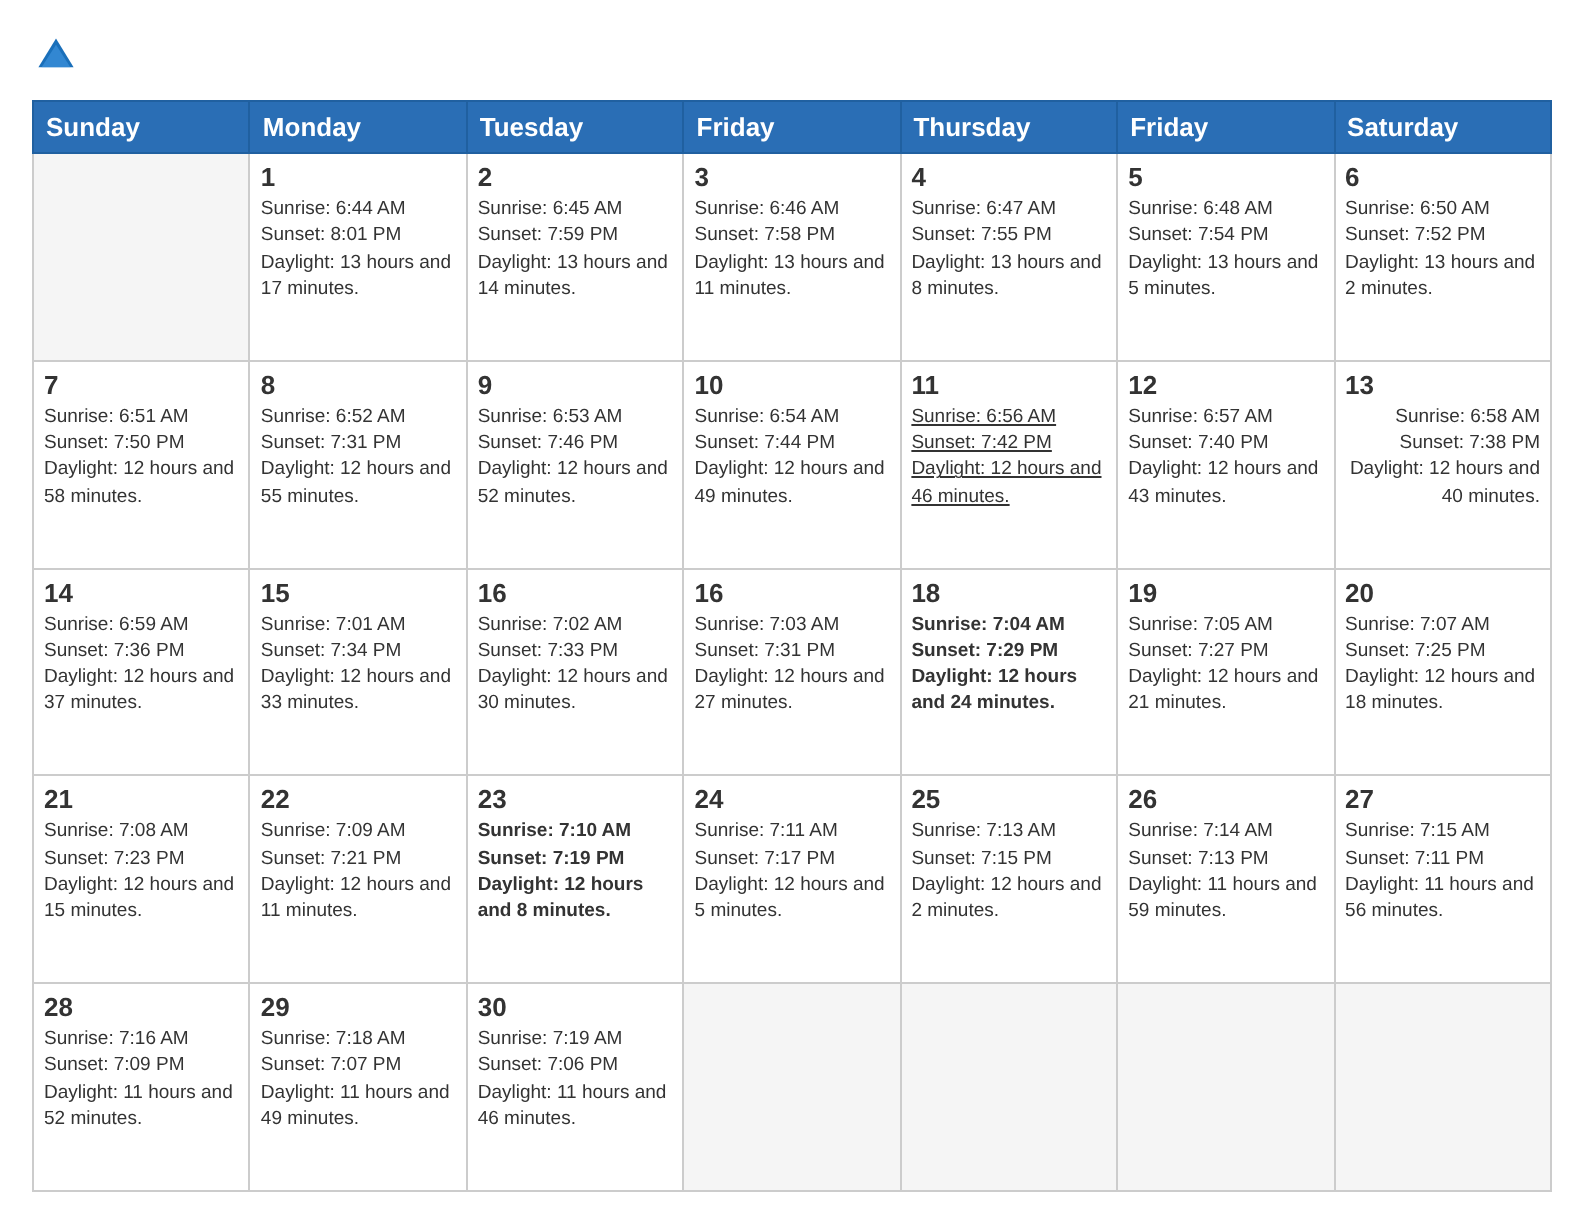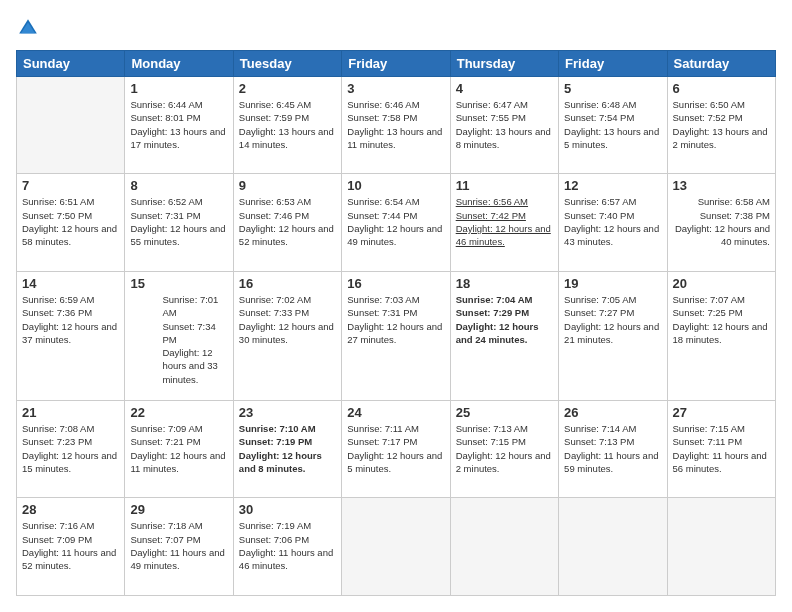"Sunrise: 7:01 AM" div.day-info { margin-left: 32px -> none }
